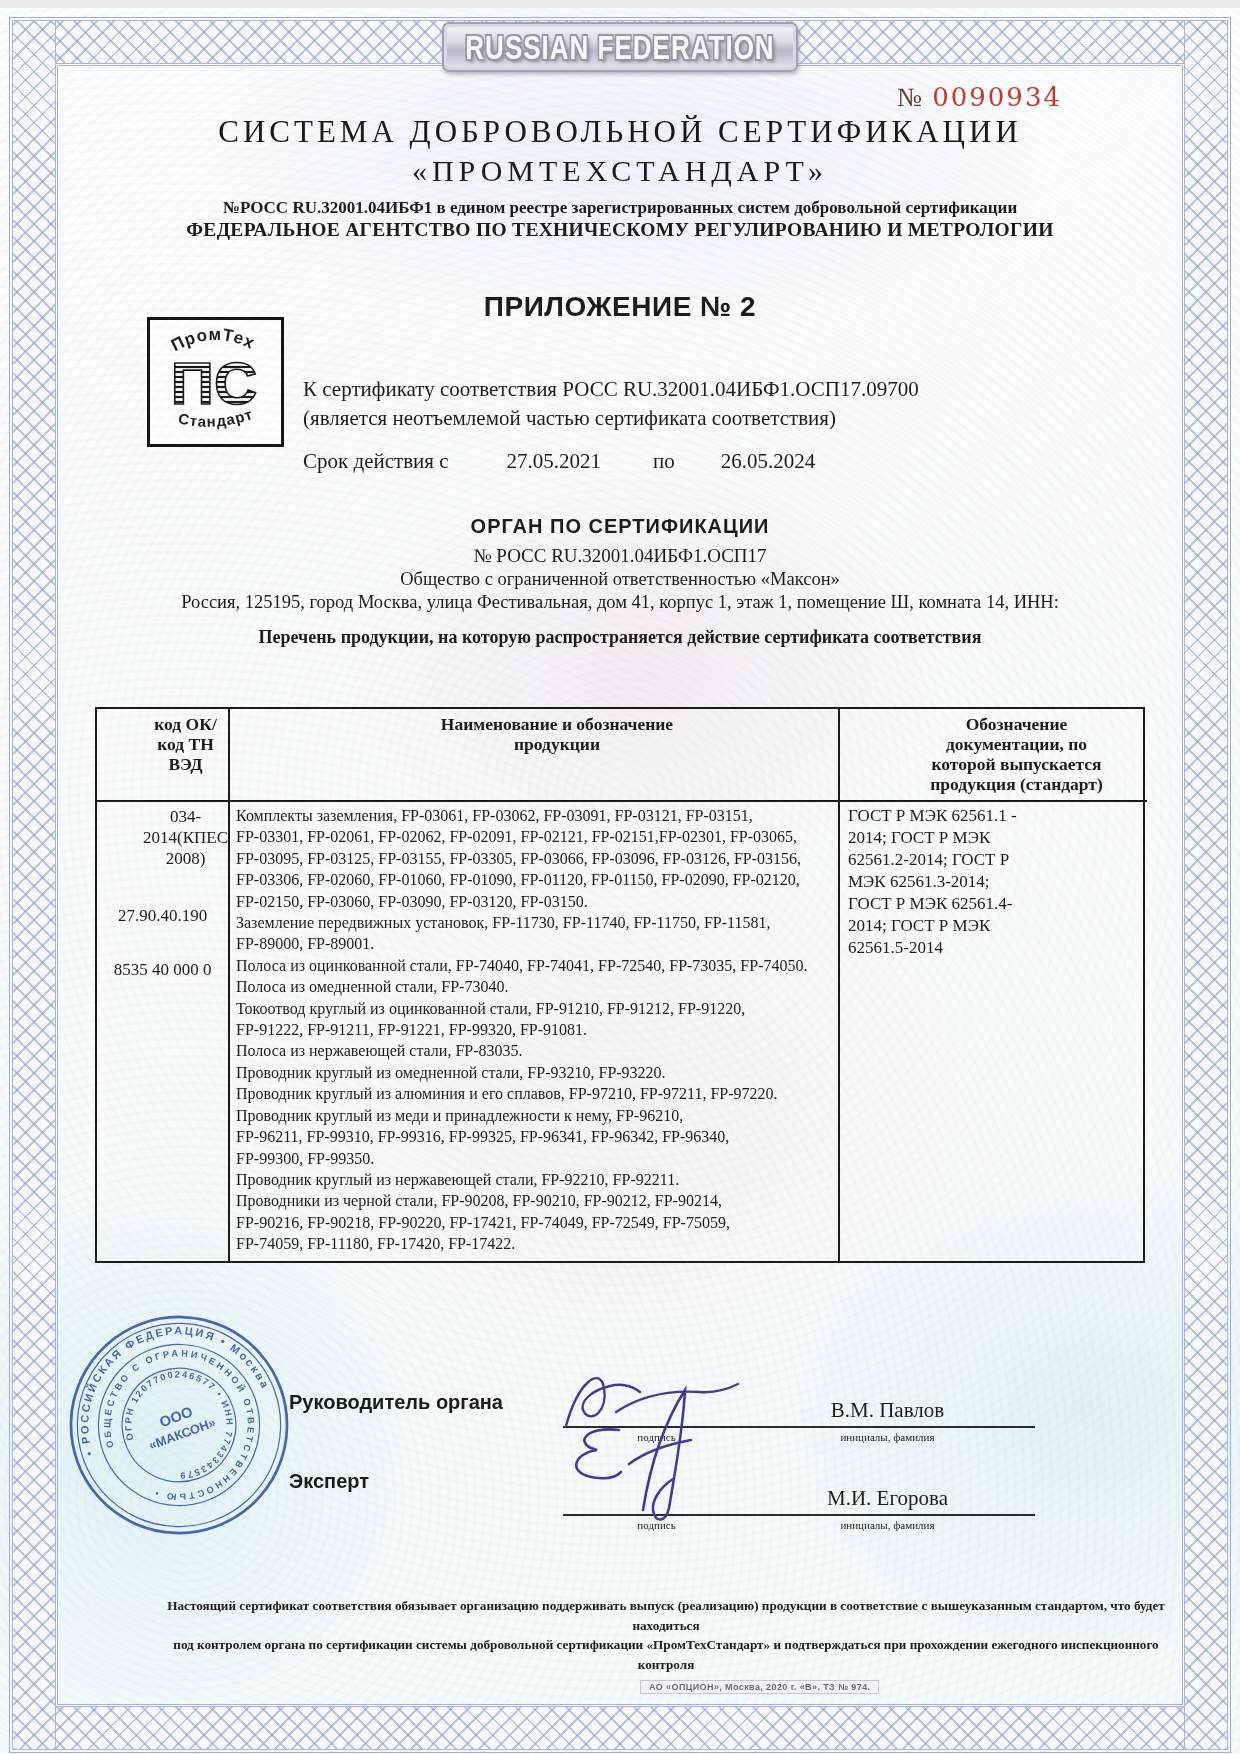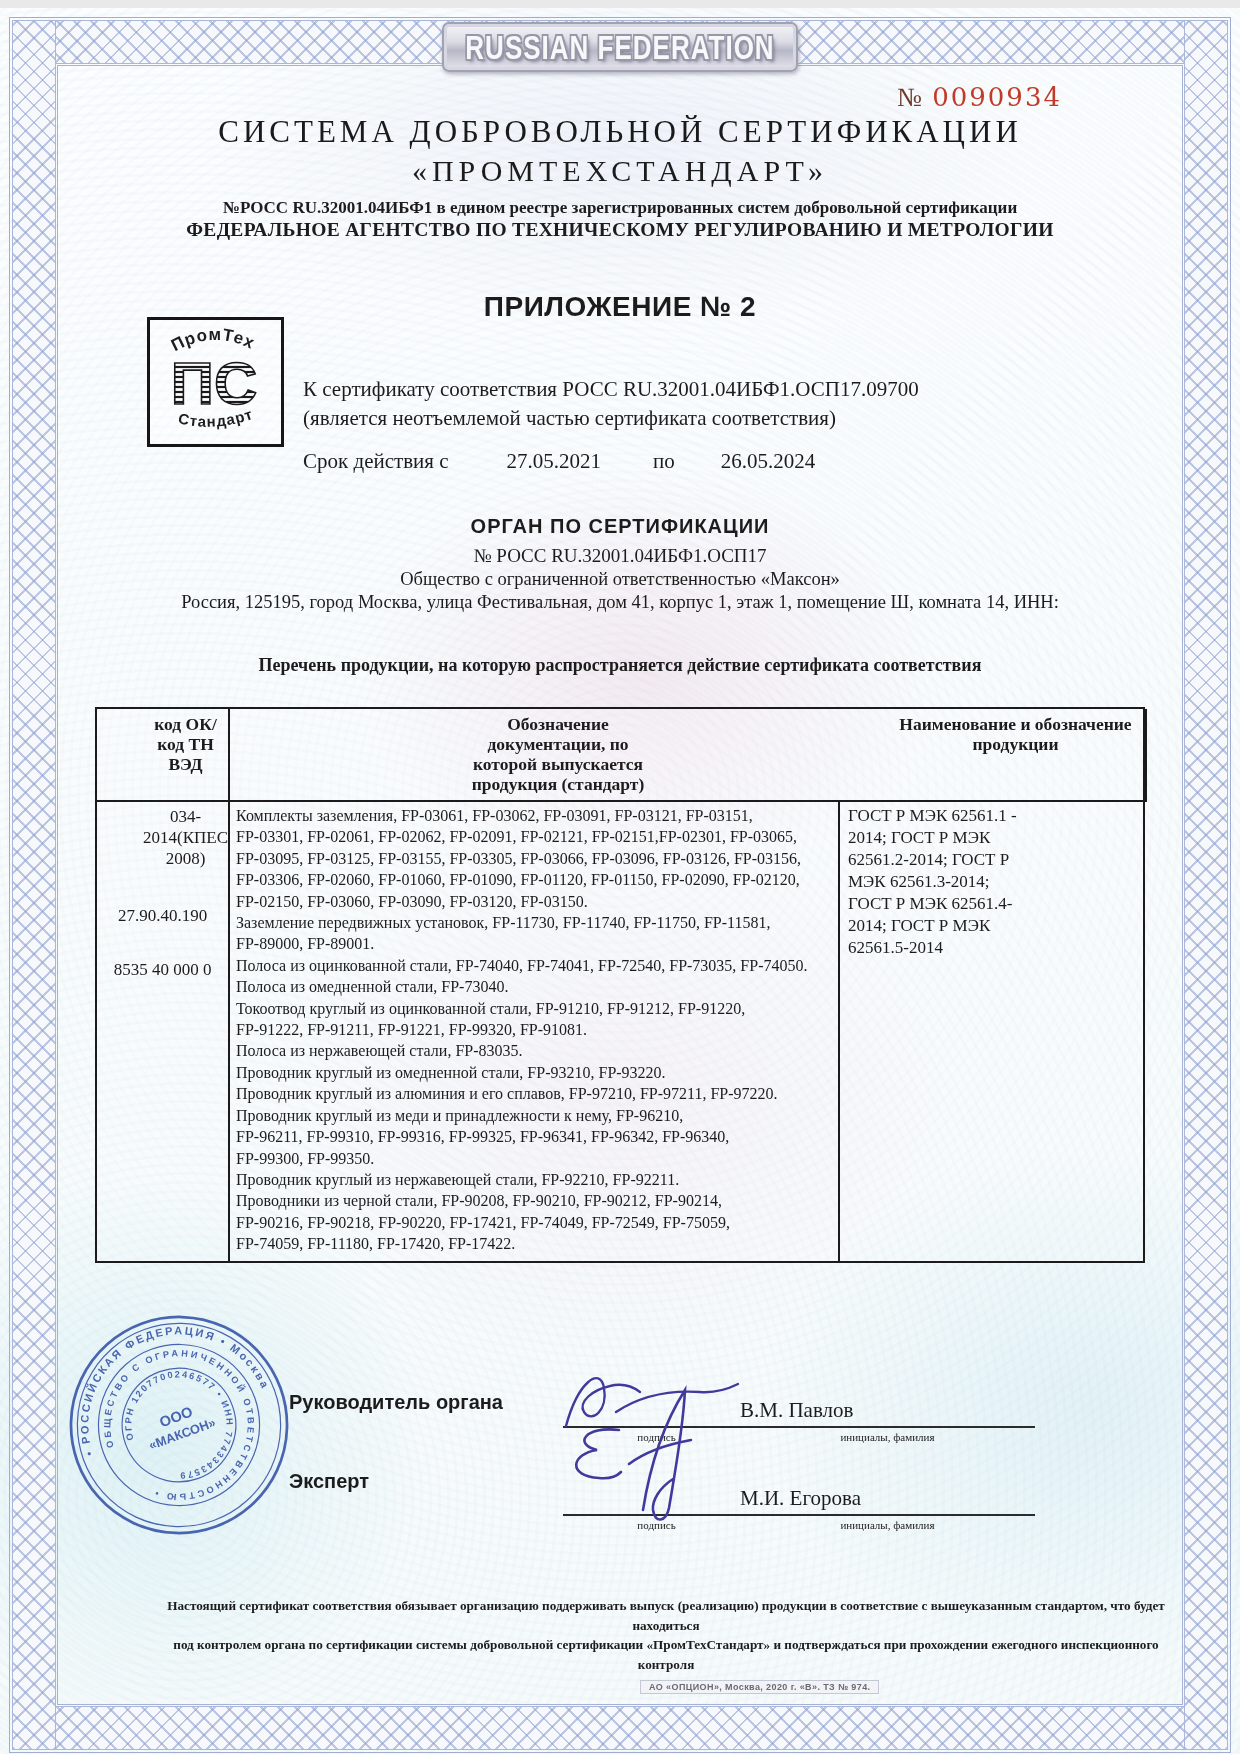"Перечень продукции, на которую" .products-heading { top: 647px -> 619px }
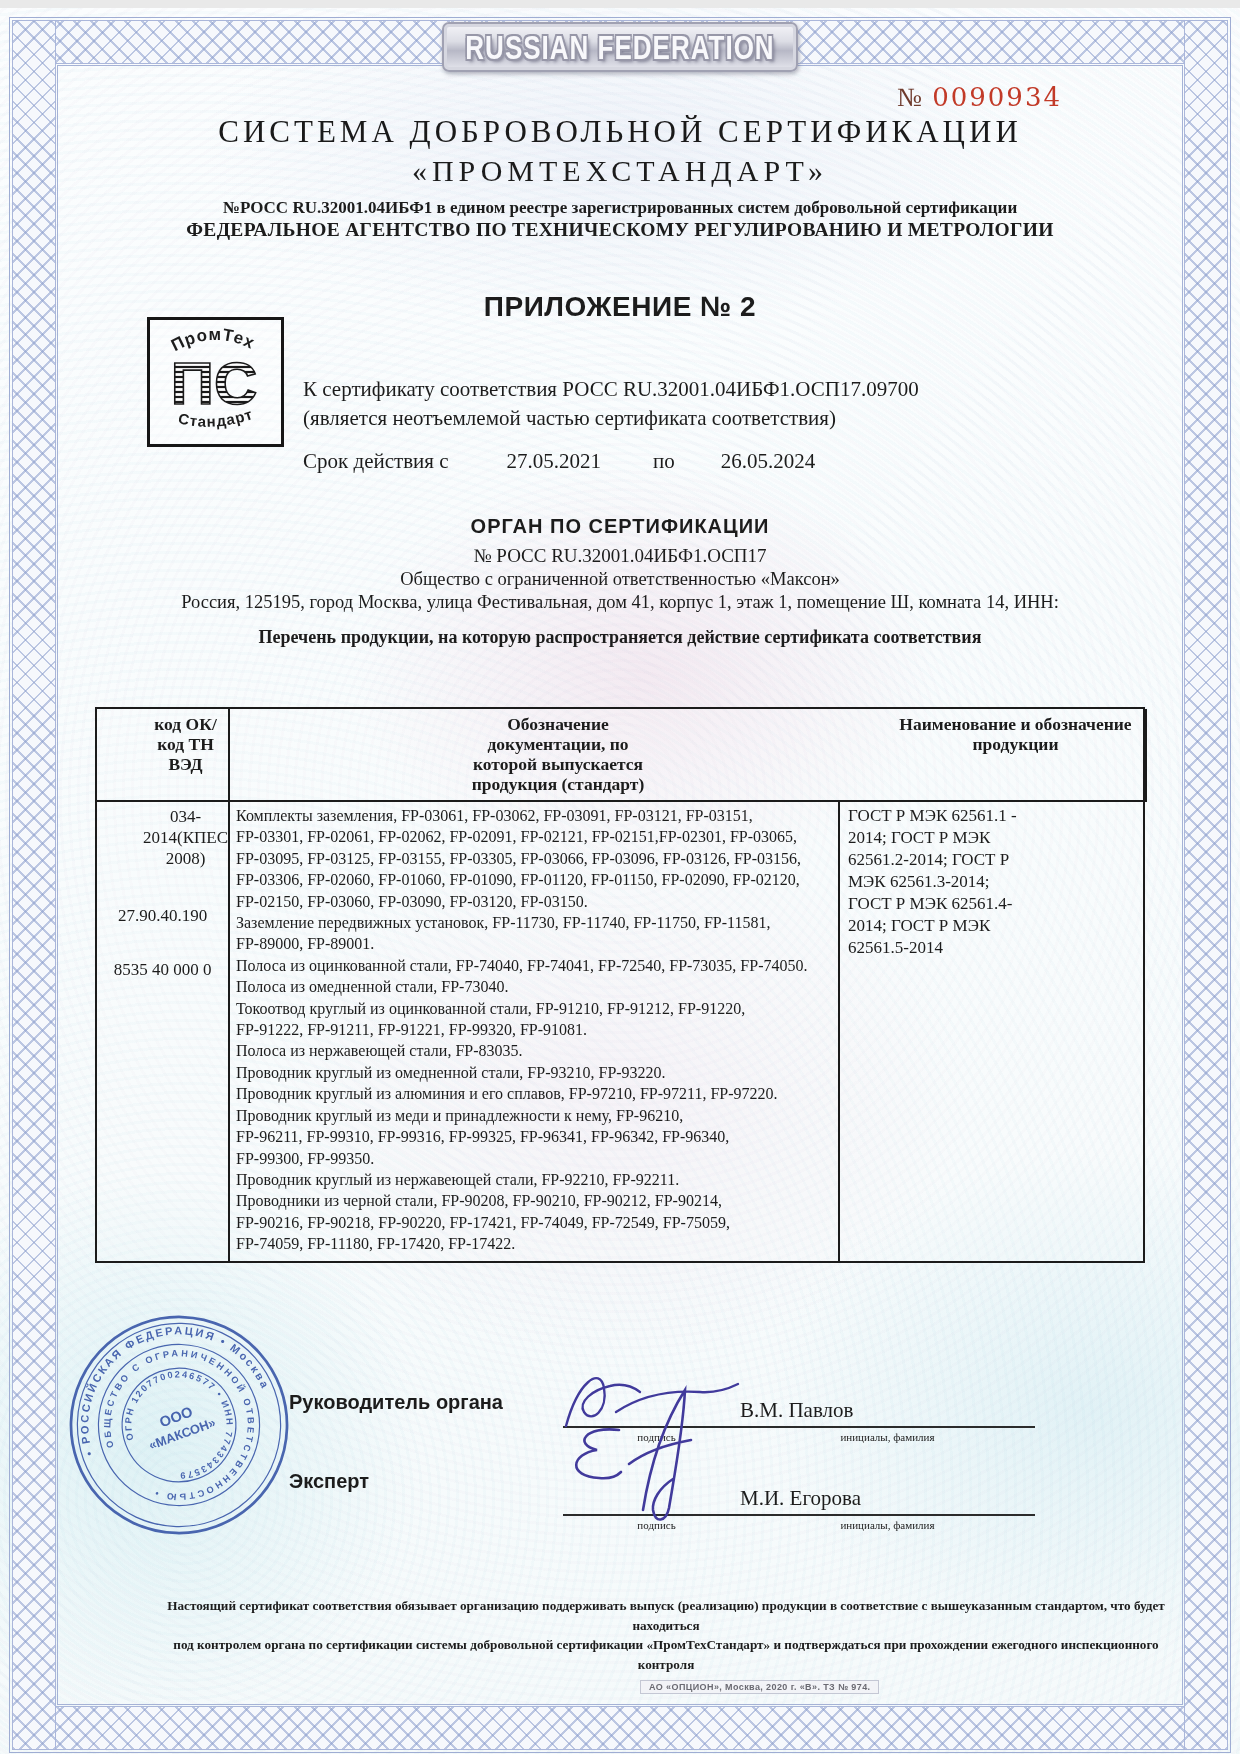"Обозначение" div.cell { order: before "Наименование и обозначение" -> after "Наименование и обозначение" }
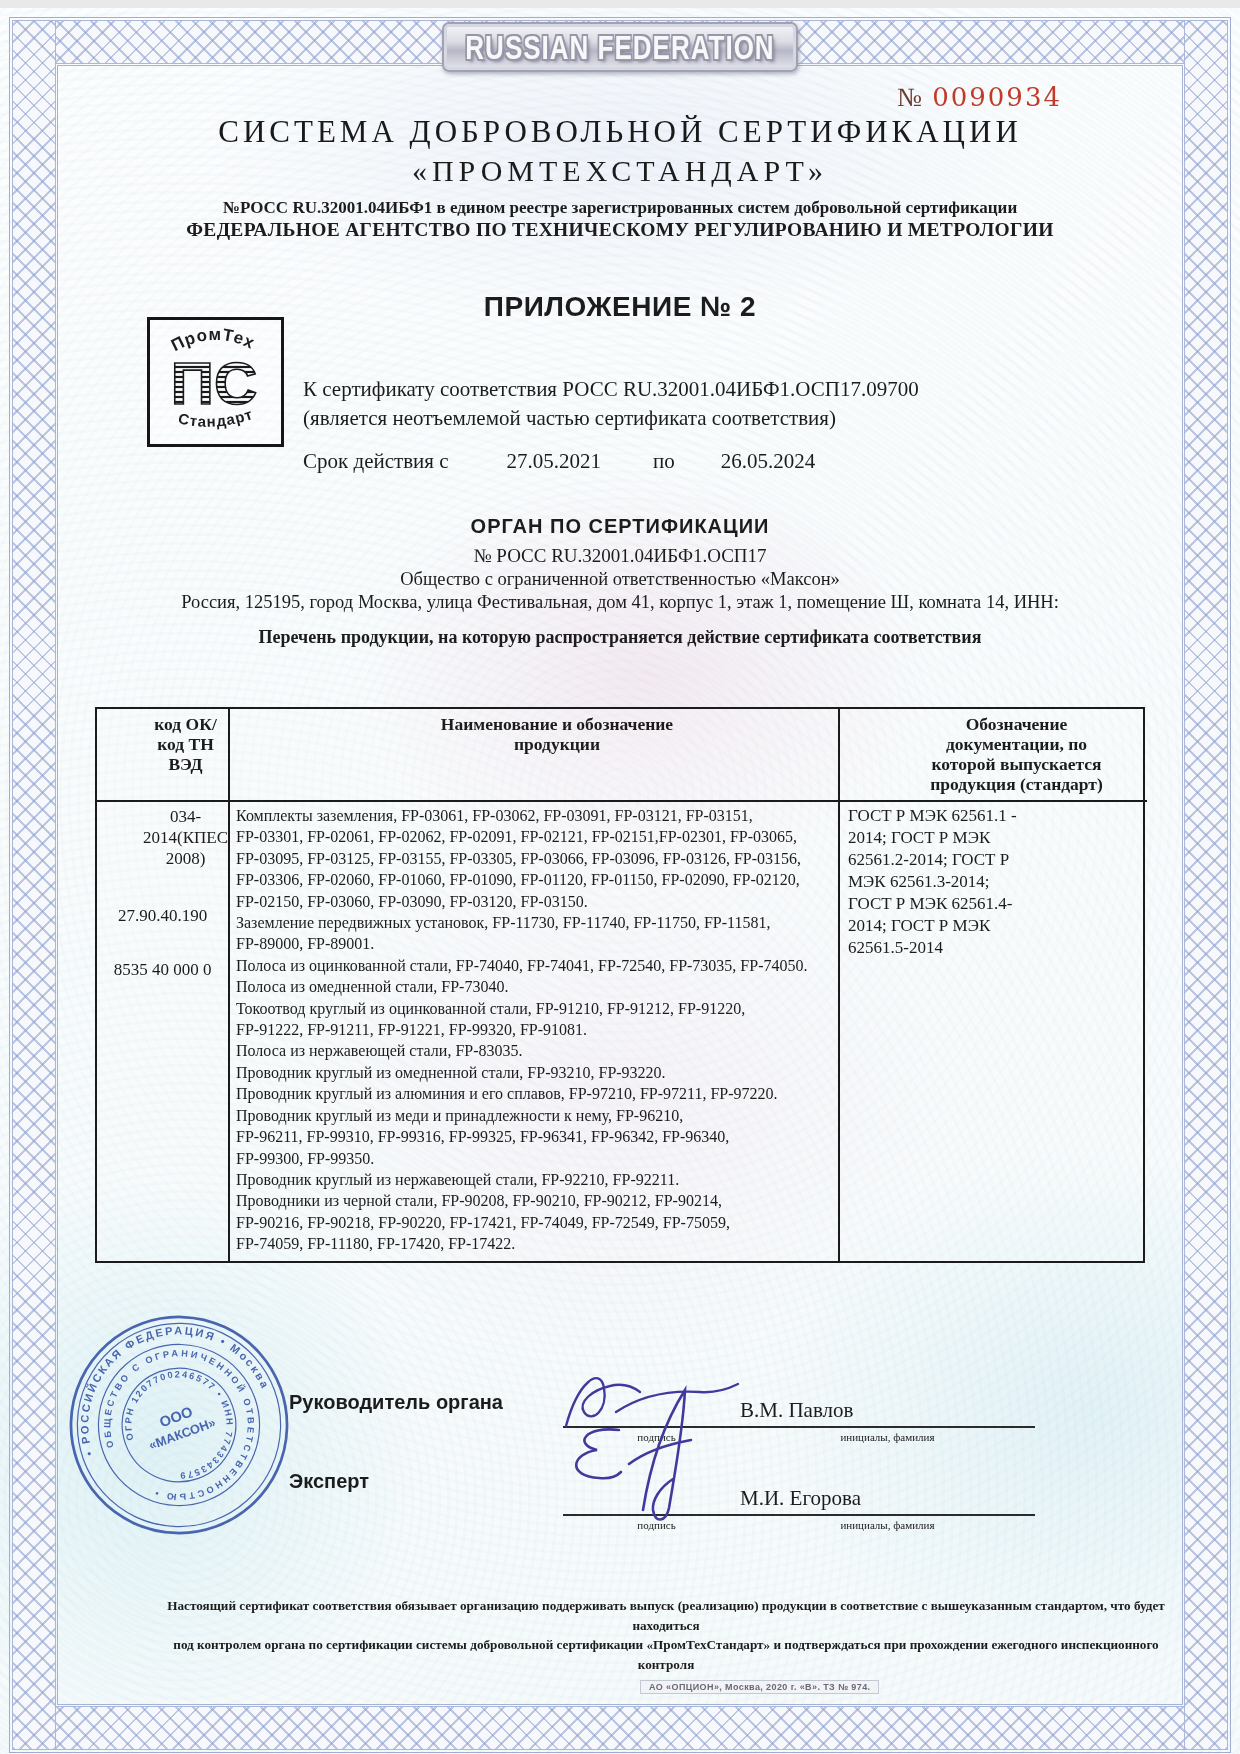"В.М. Павлов" .sname { text-align: left -> center }
